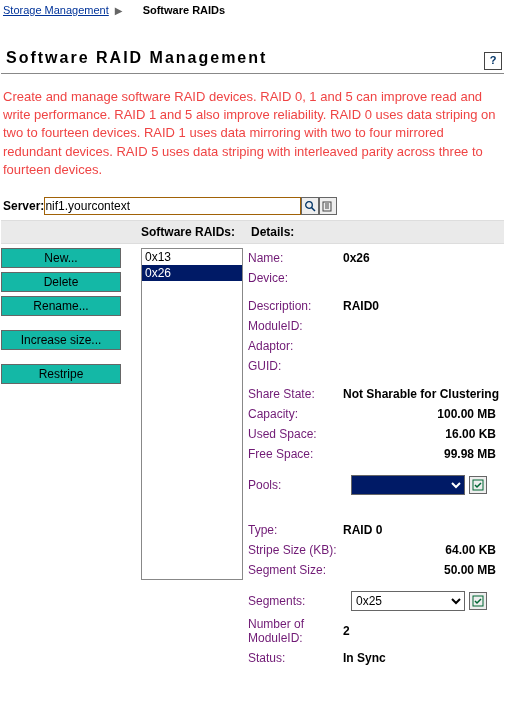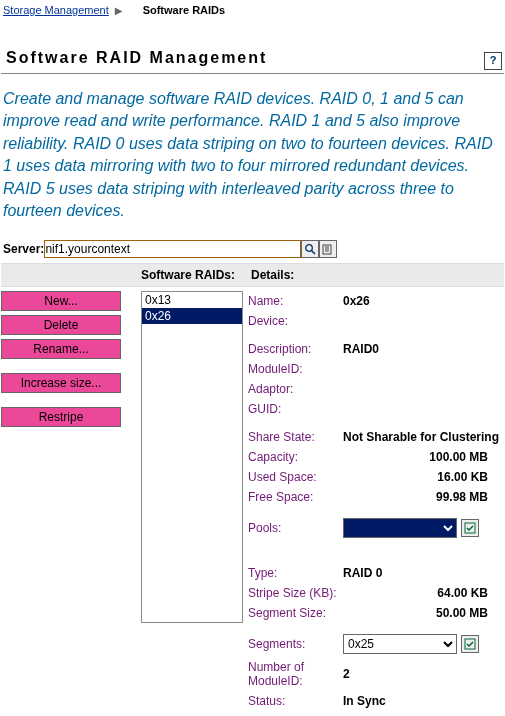"Create and manage software RAID" .desc { color: #0369a1 -> #ef4444; font-size: 16px -> 13px; font-style: italic -> none }
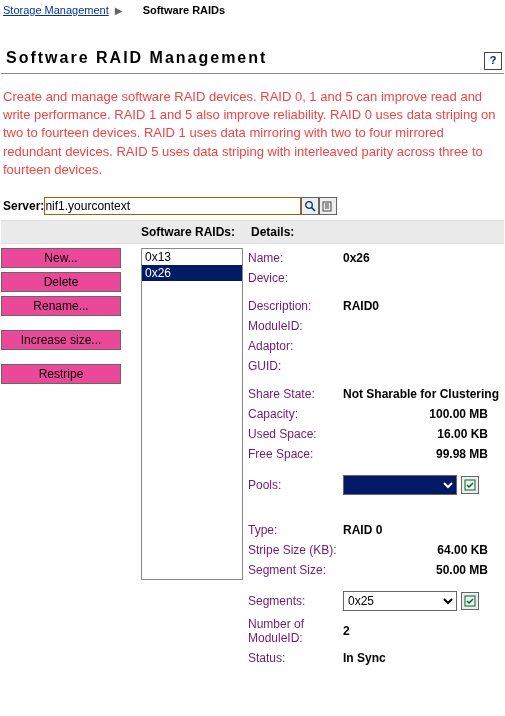"New..." .btns-col button { background: #ec4899 -> #14b8a6 }
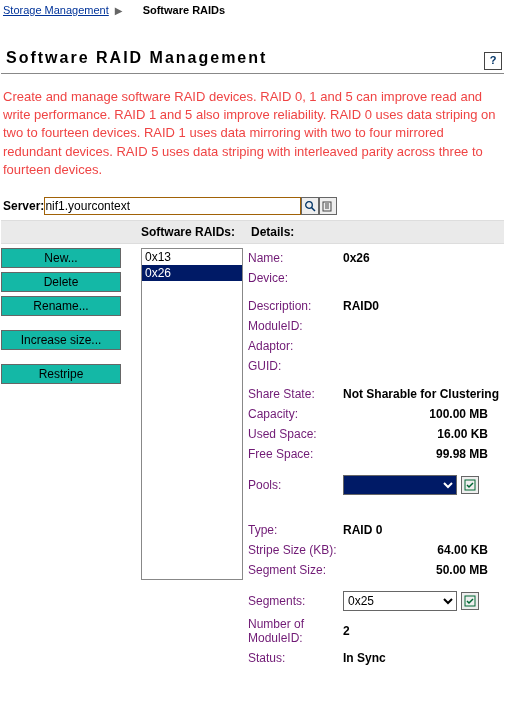"100.00 MB" .dval-right { padding-right: 16px -> 8px }
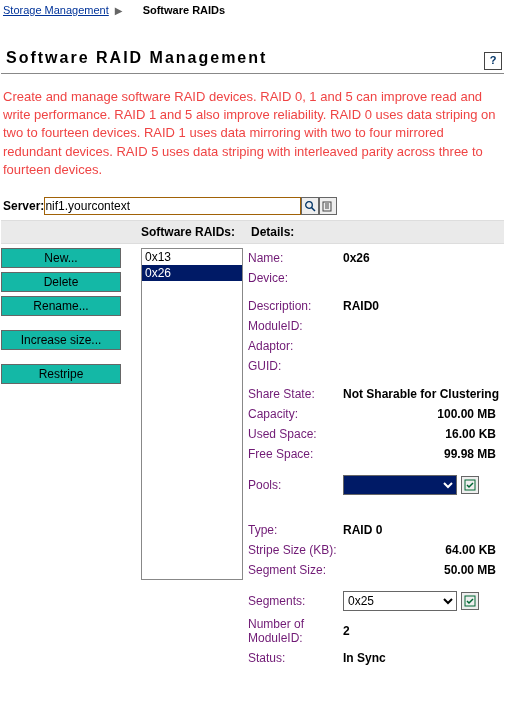"0x25" .pool-row, .seg-row { margin-left: none -> 8px }
